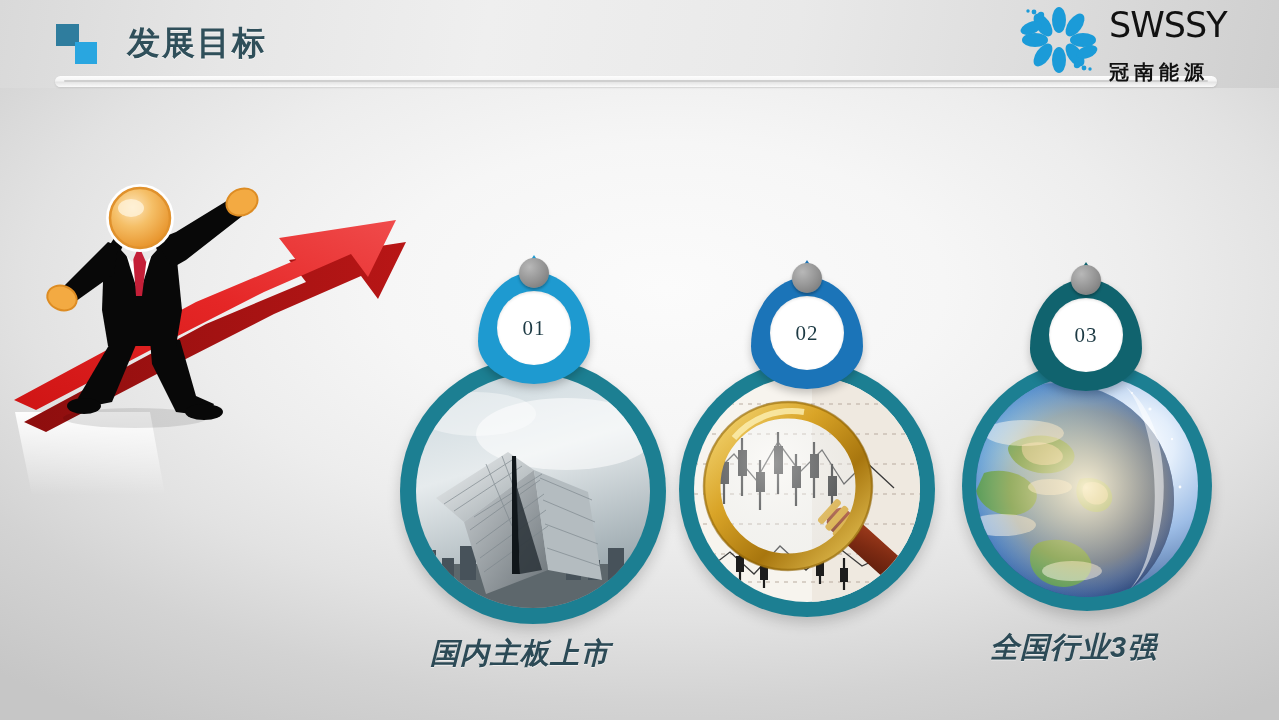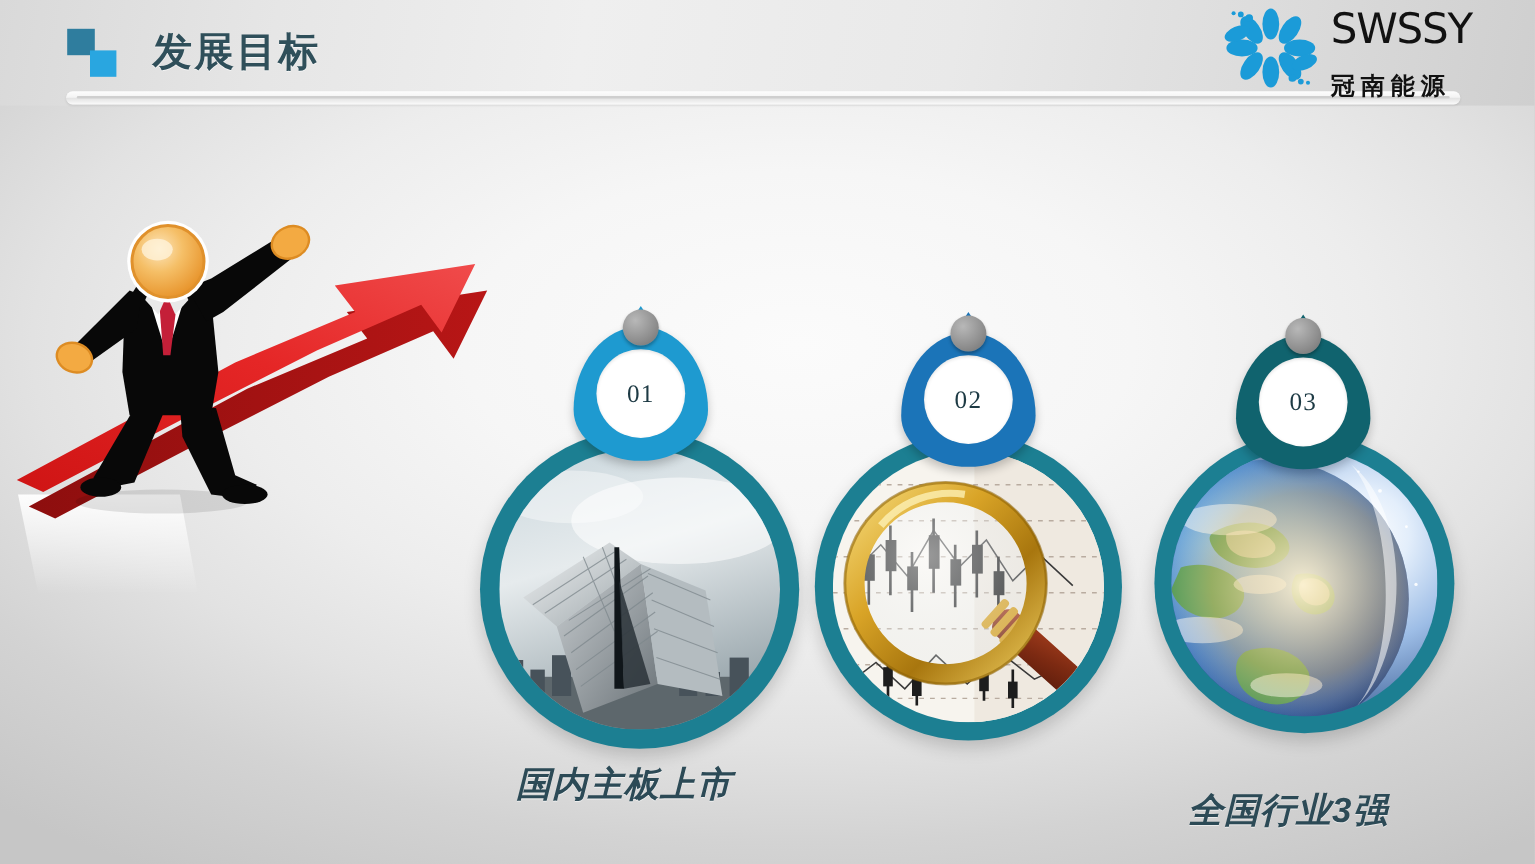"全国行业3强" div.goal-label { margin-top: 28px -> none }
